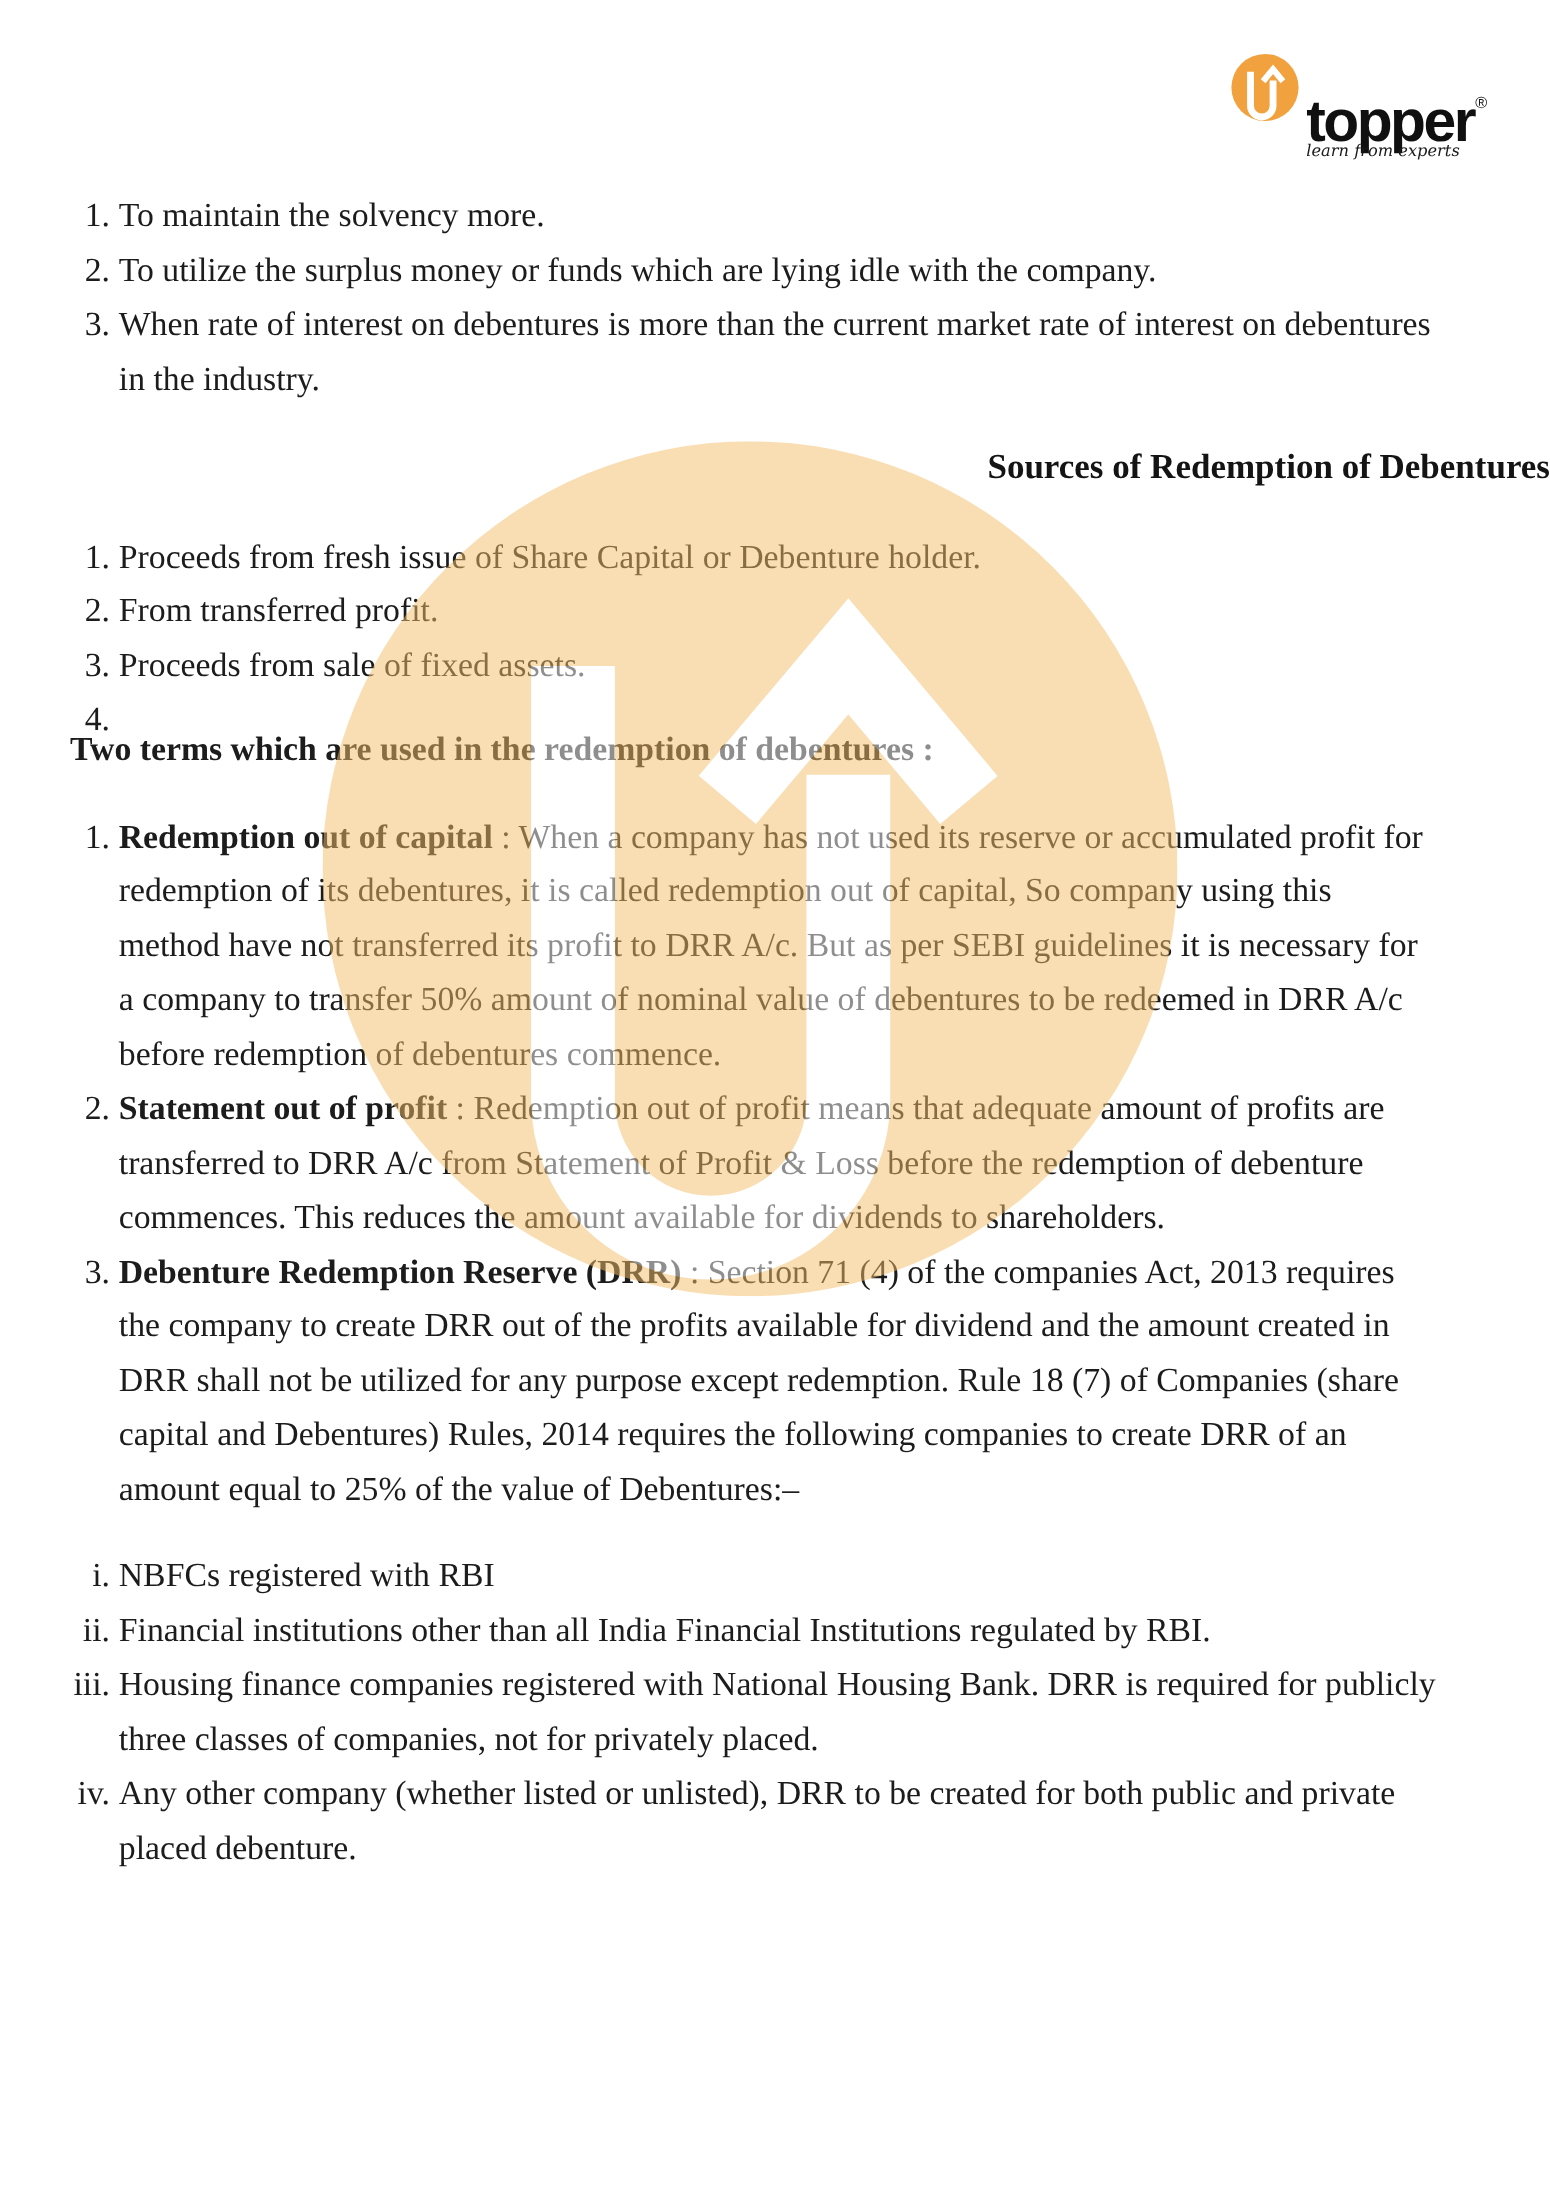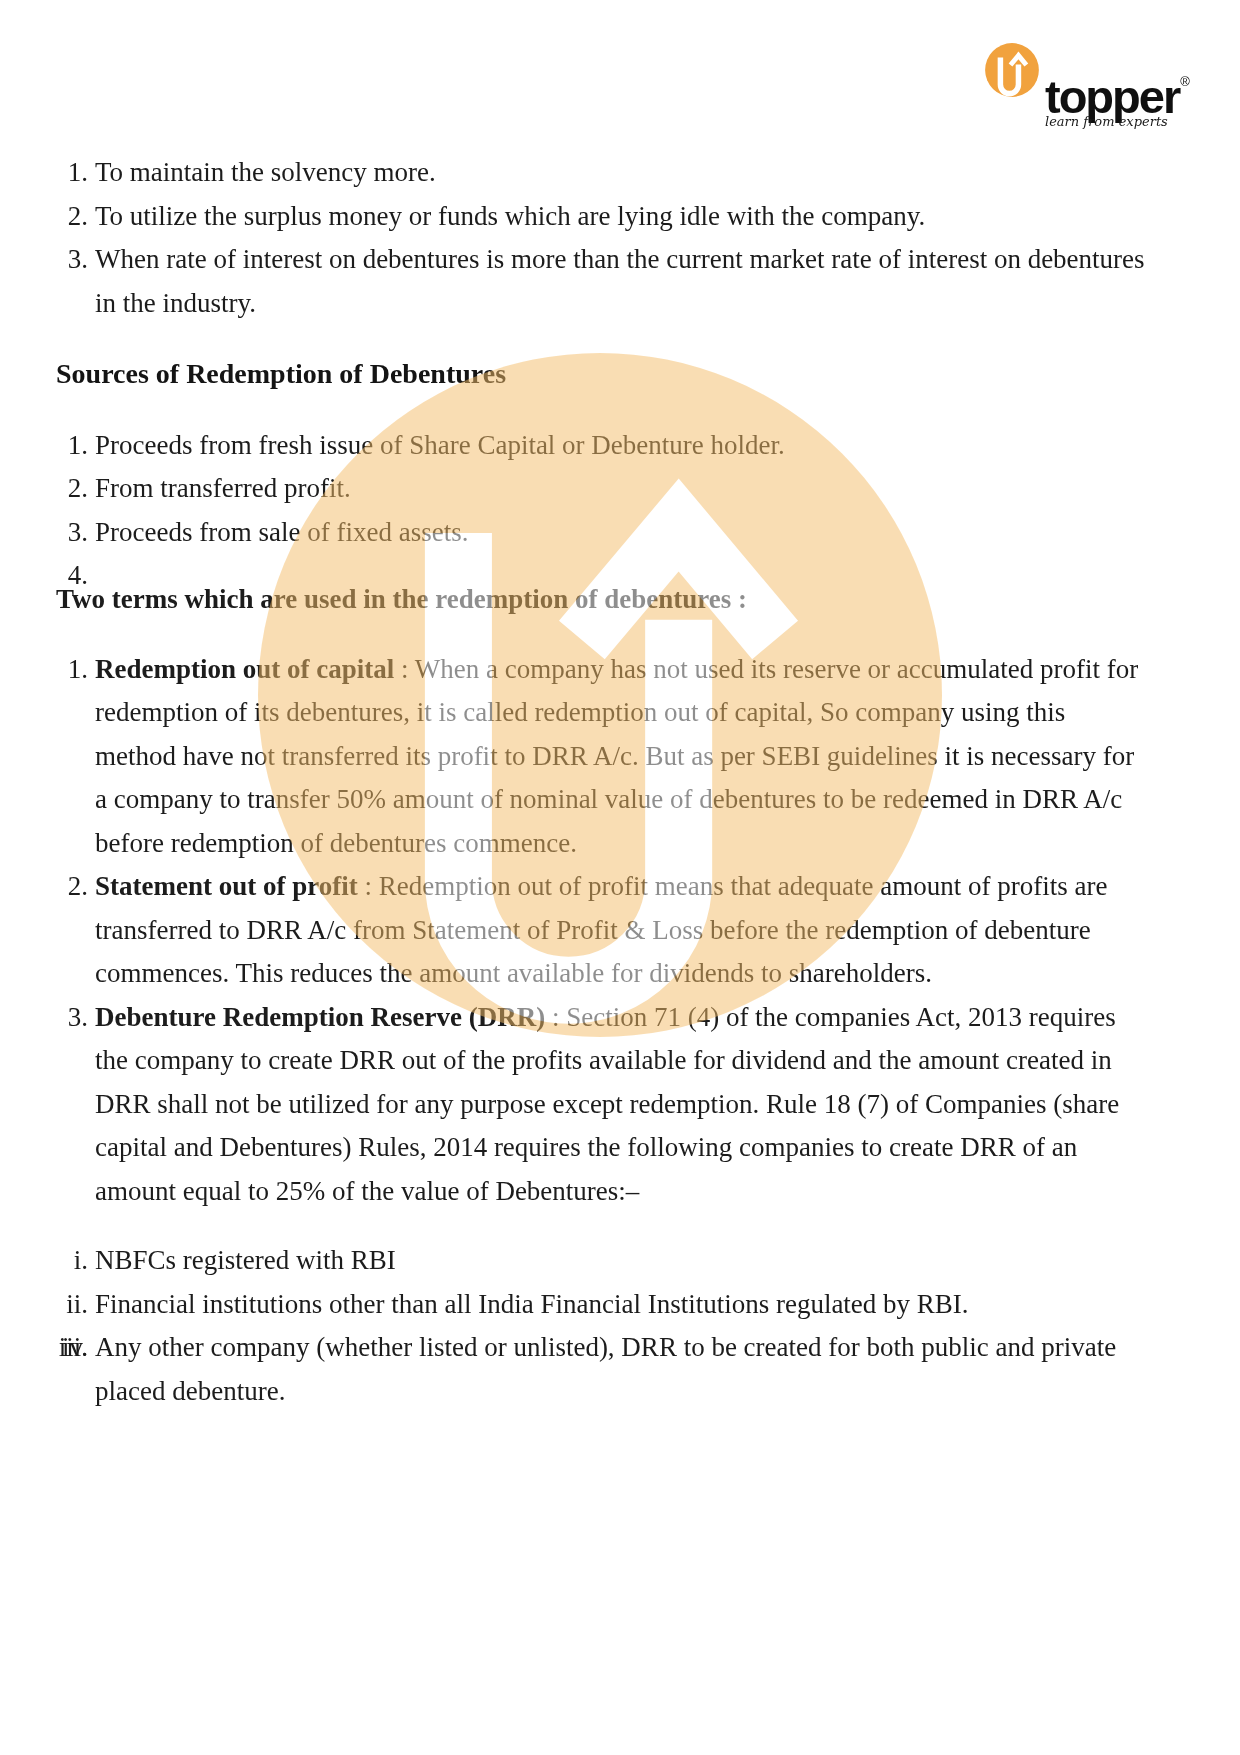"Sources of Redemption of Debentures" h2.section-heading { text-align: none -> right }
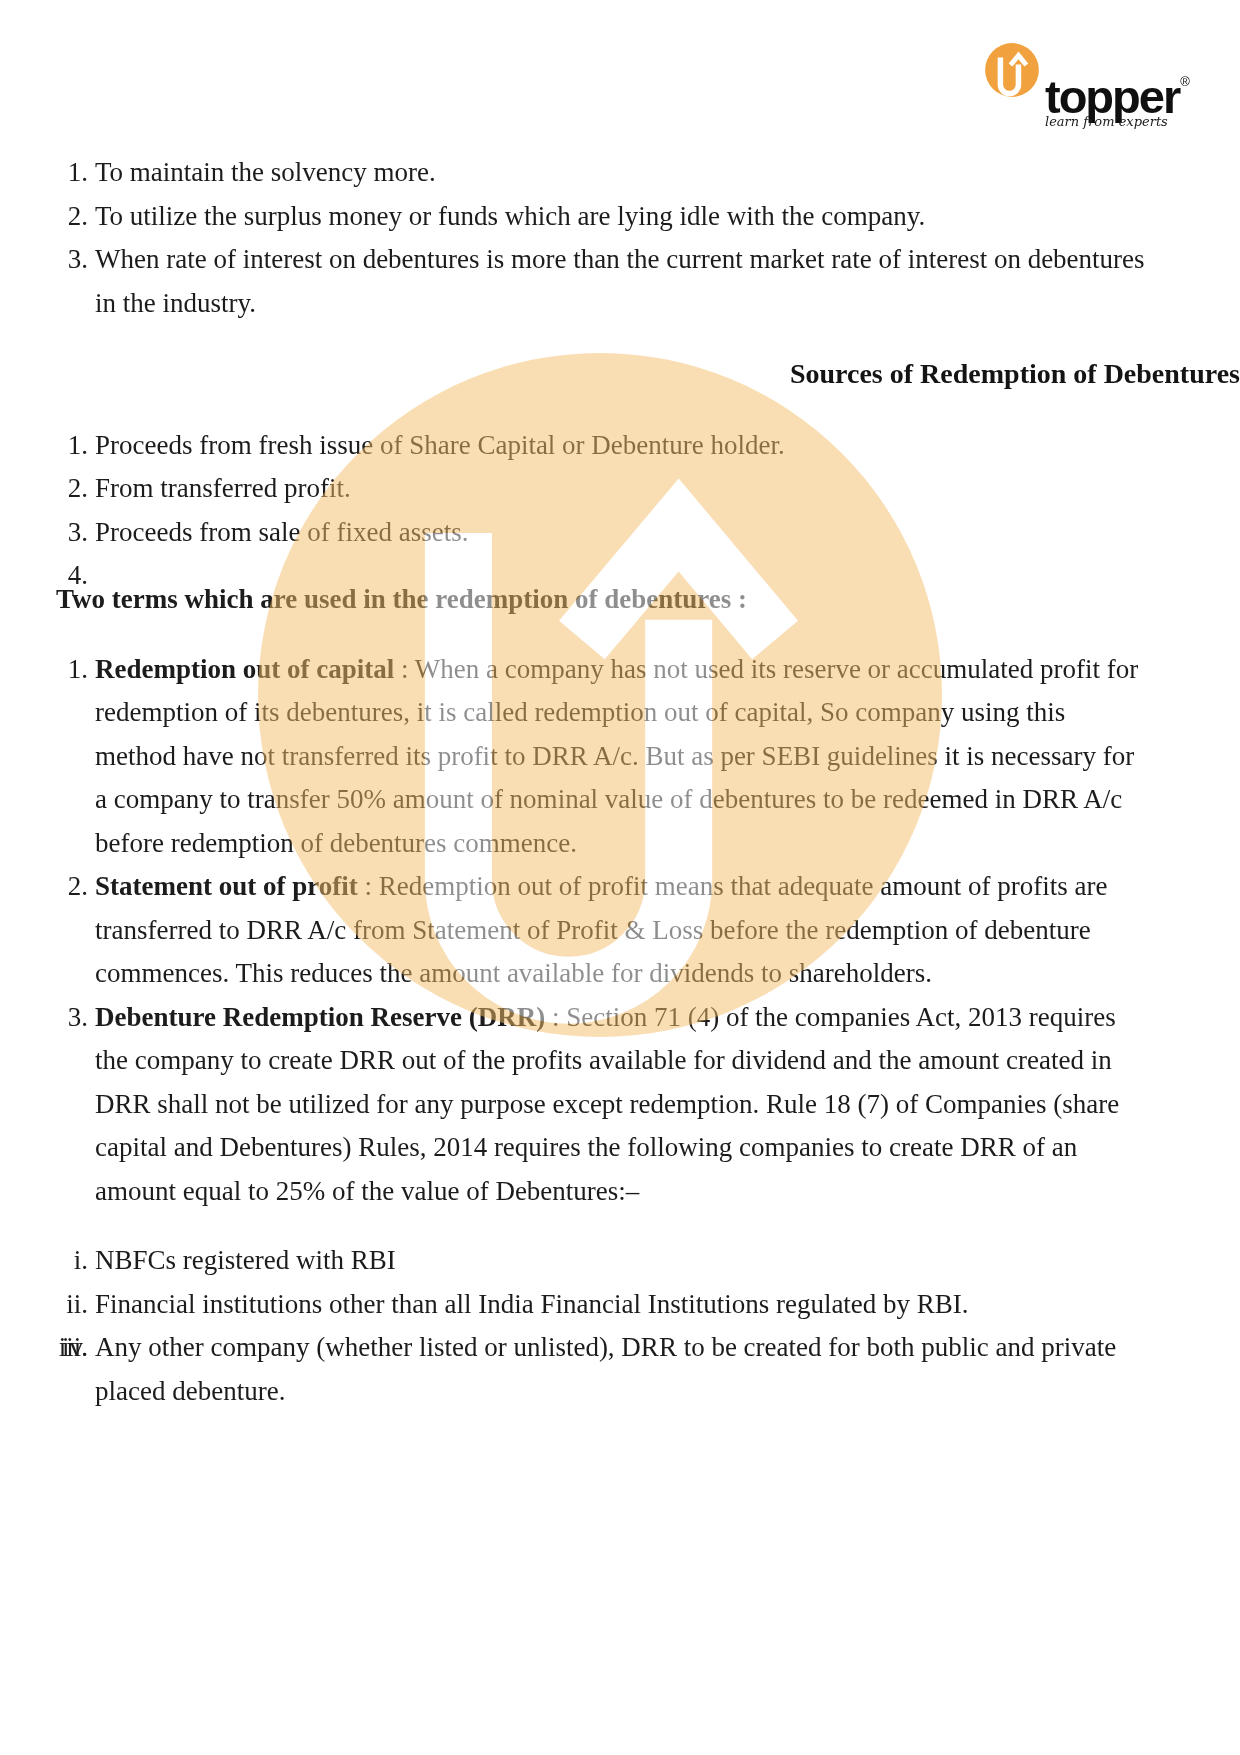"Housing finance companies registered" span { html: none -> <span>Housing finance companies registered with National Housing Bank. DRR is required for publicly three classes of companies, not for privately placed.</span> }
